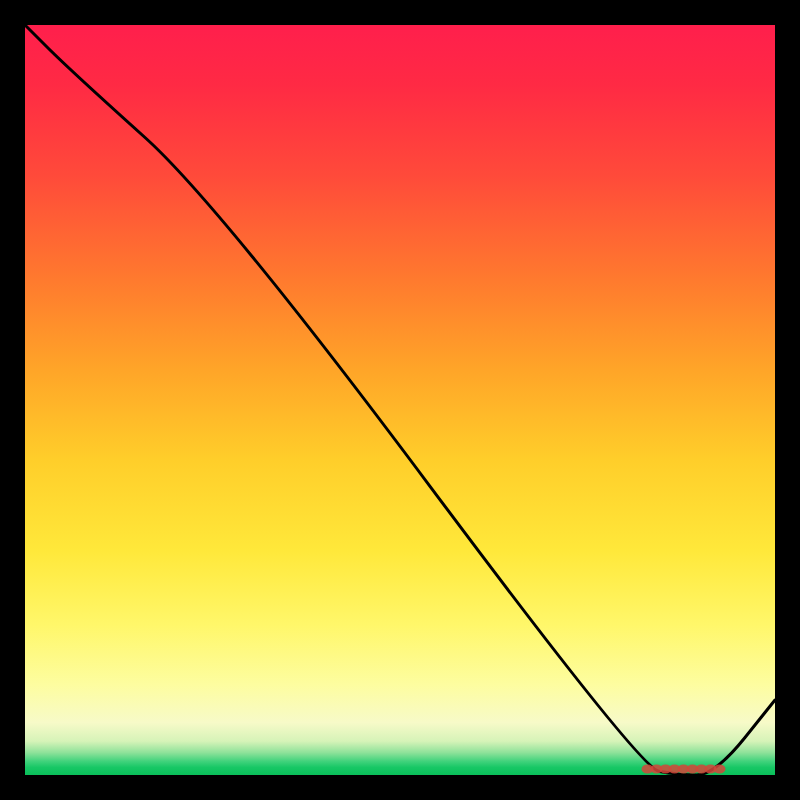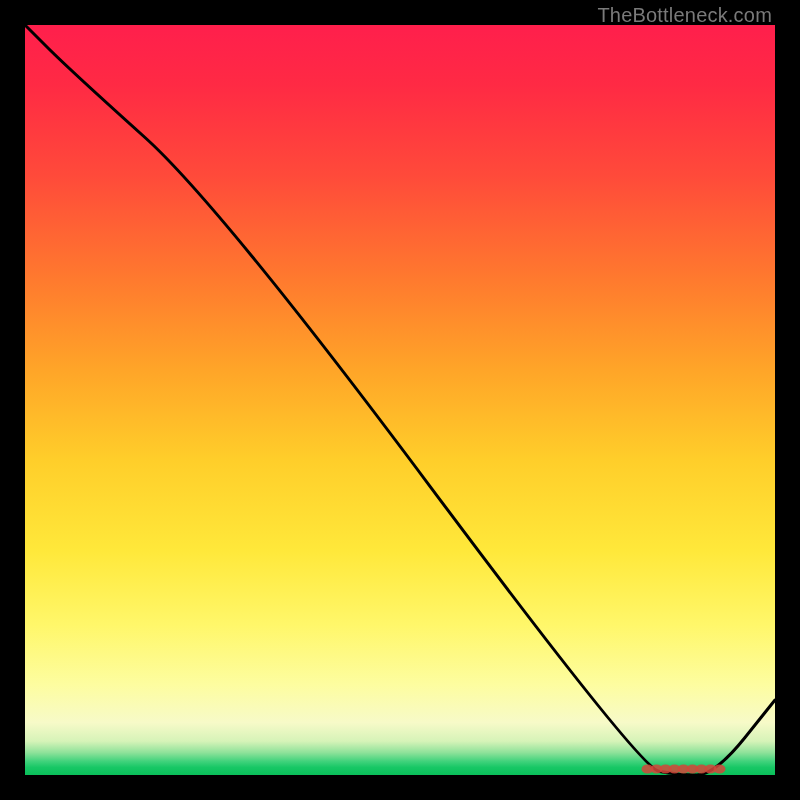"TheBottleneck.com" div.watermark { html: <div>TheBottleneck.com</div> -> none }
